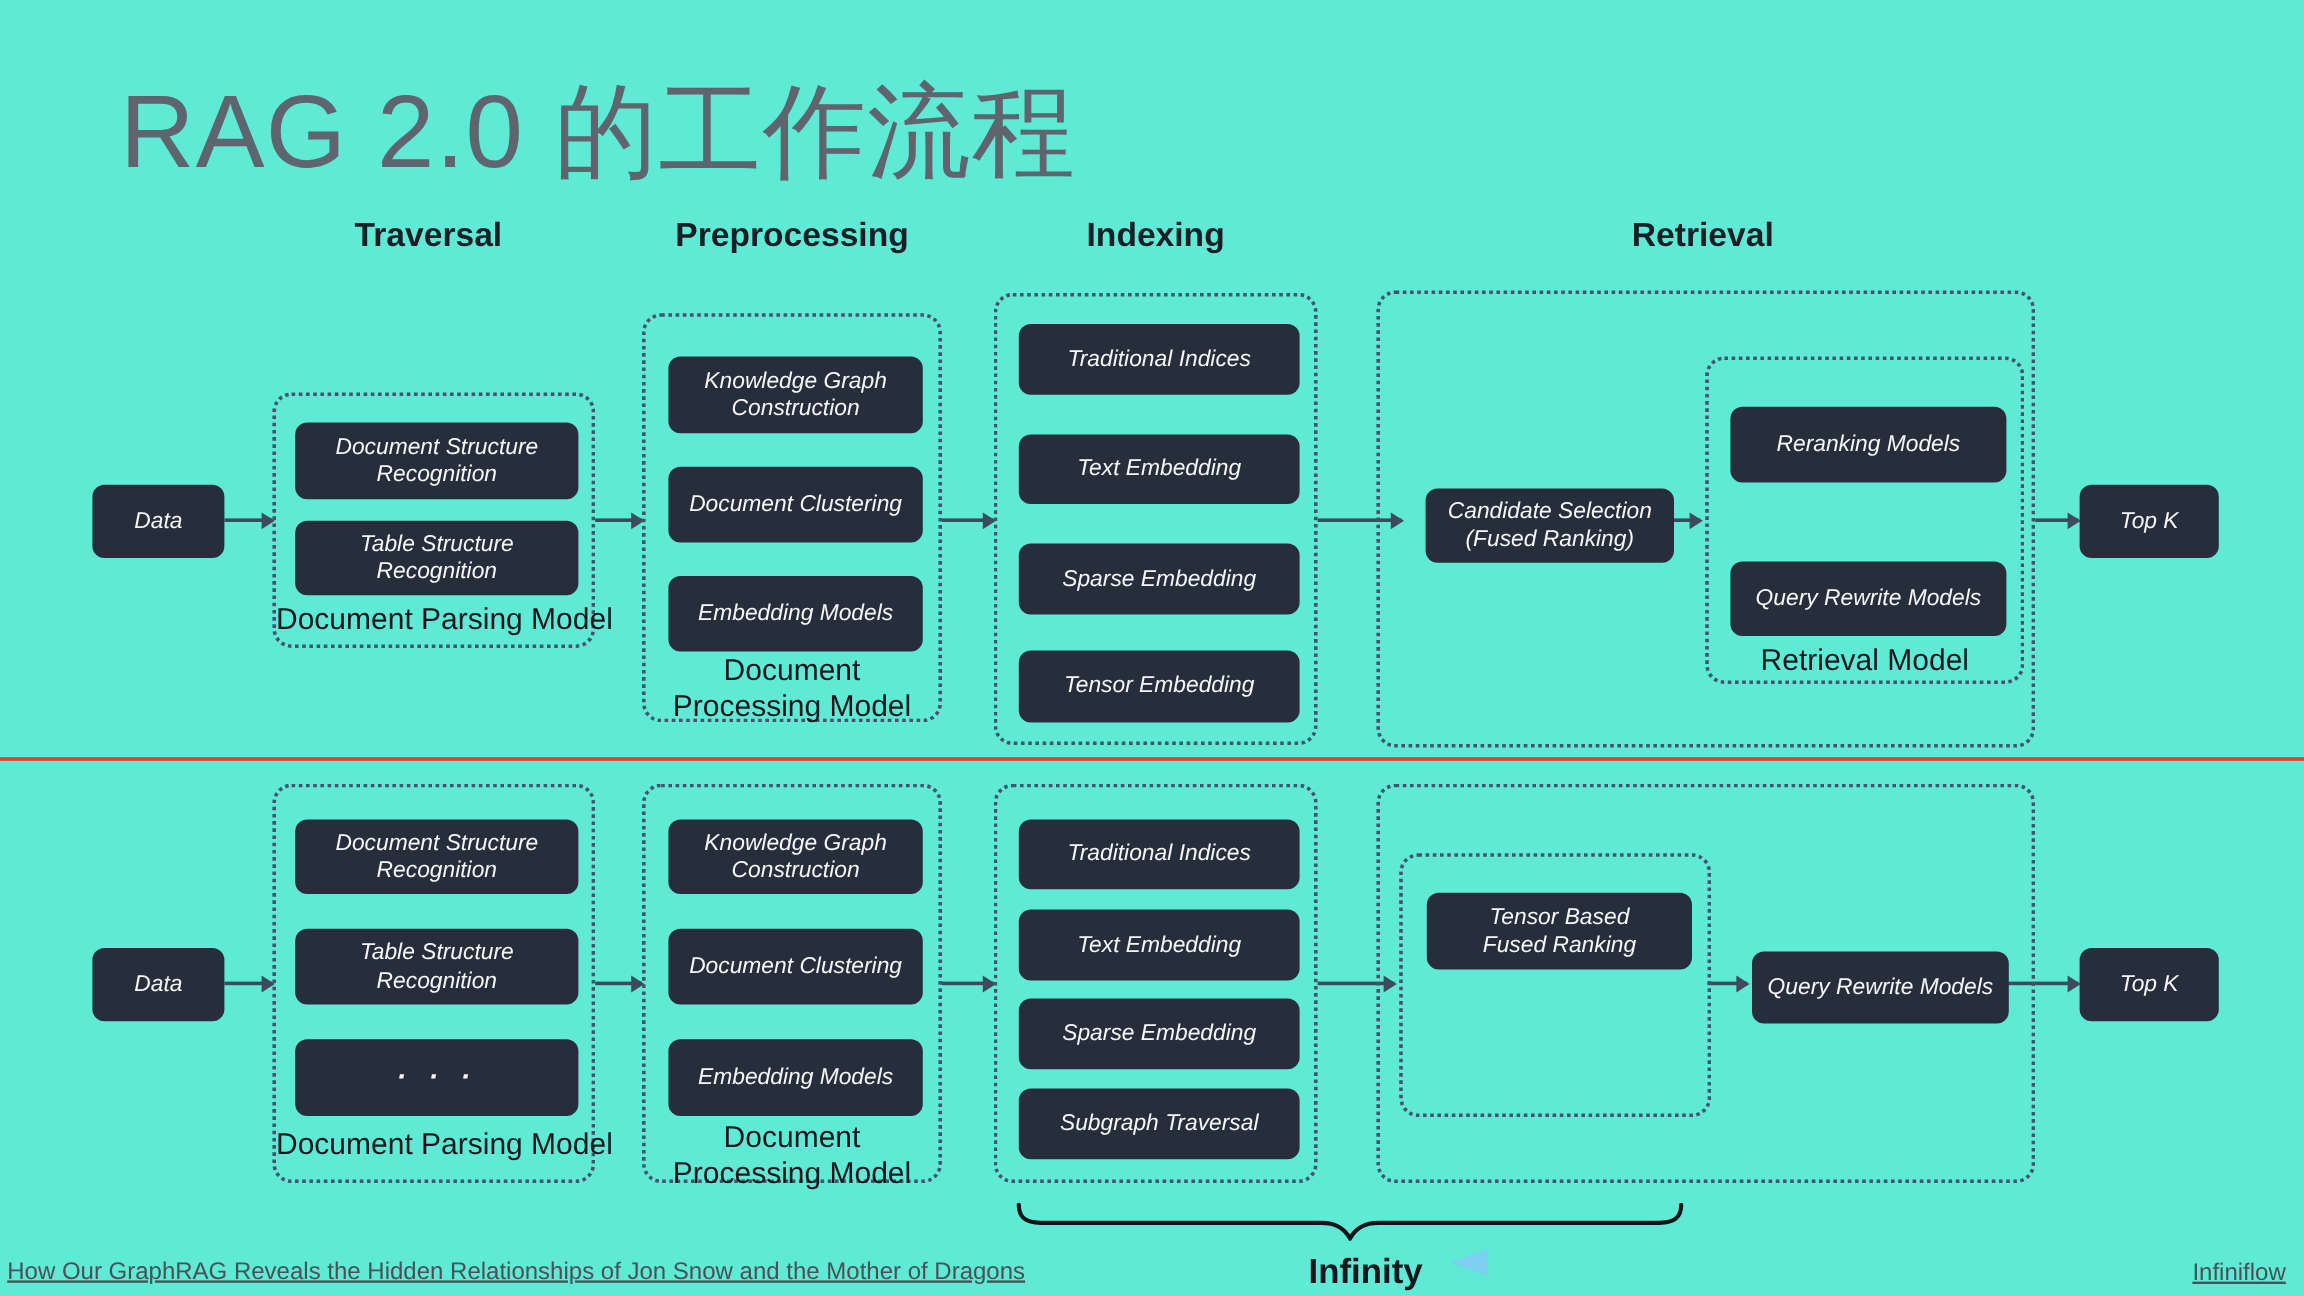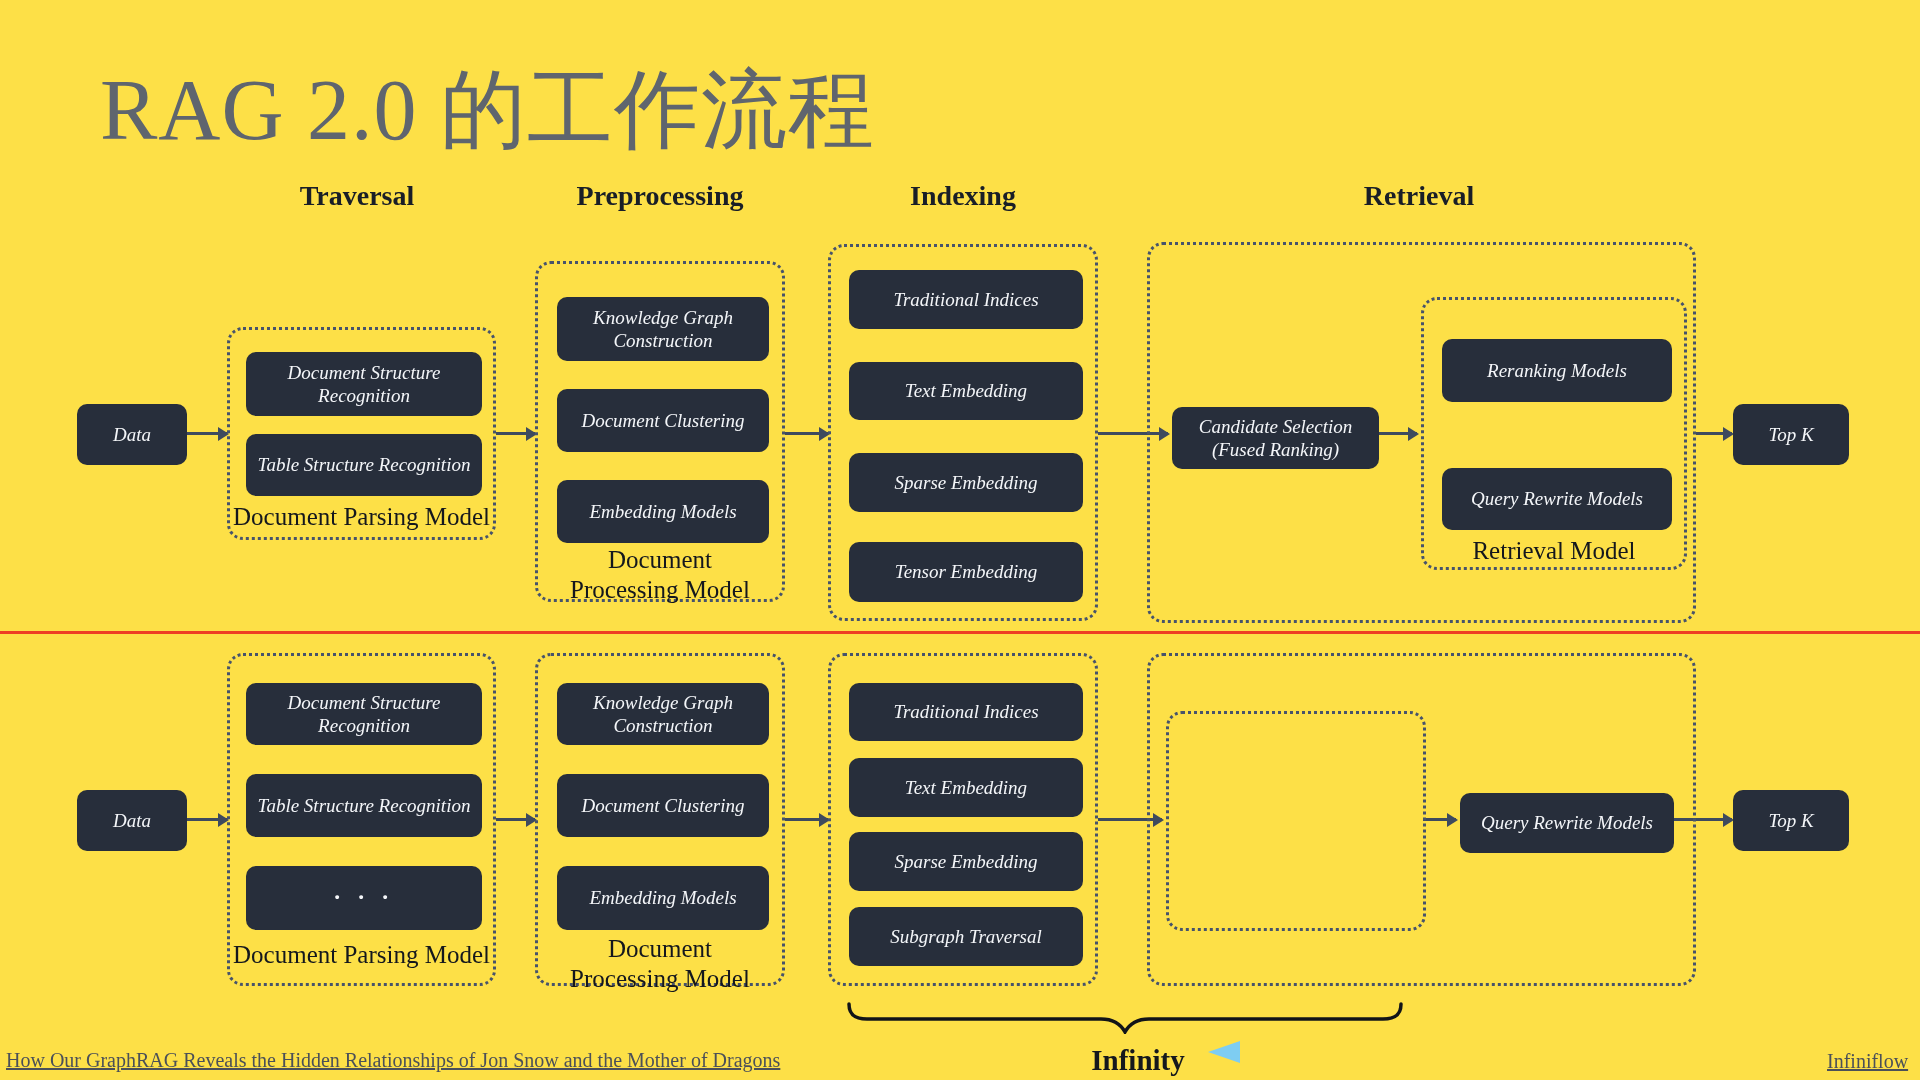"RAG 2.0 的工作流程" .canvas { background: #fde047 -> #5eead4; font-family: Liberation Serif, serif -> none }
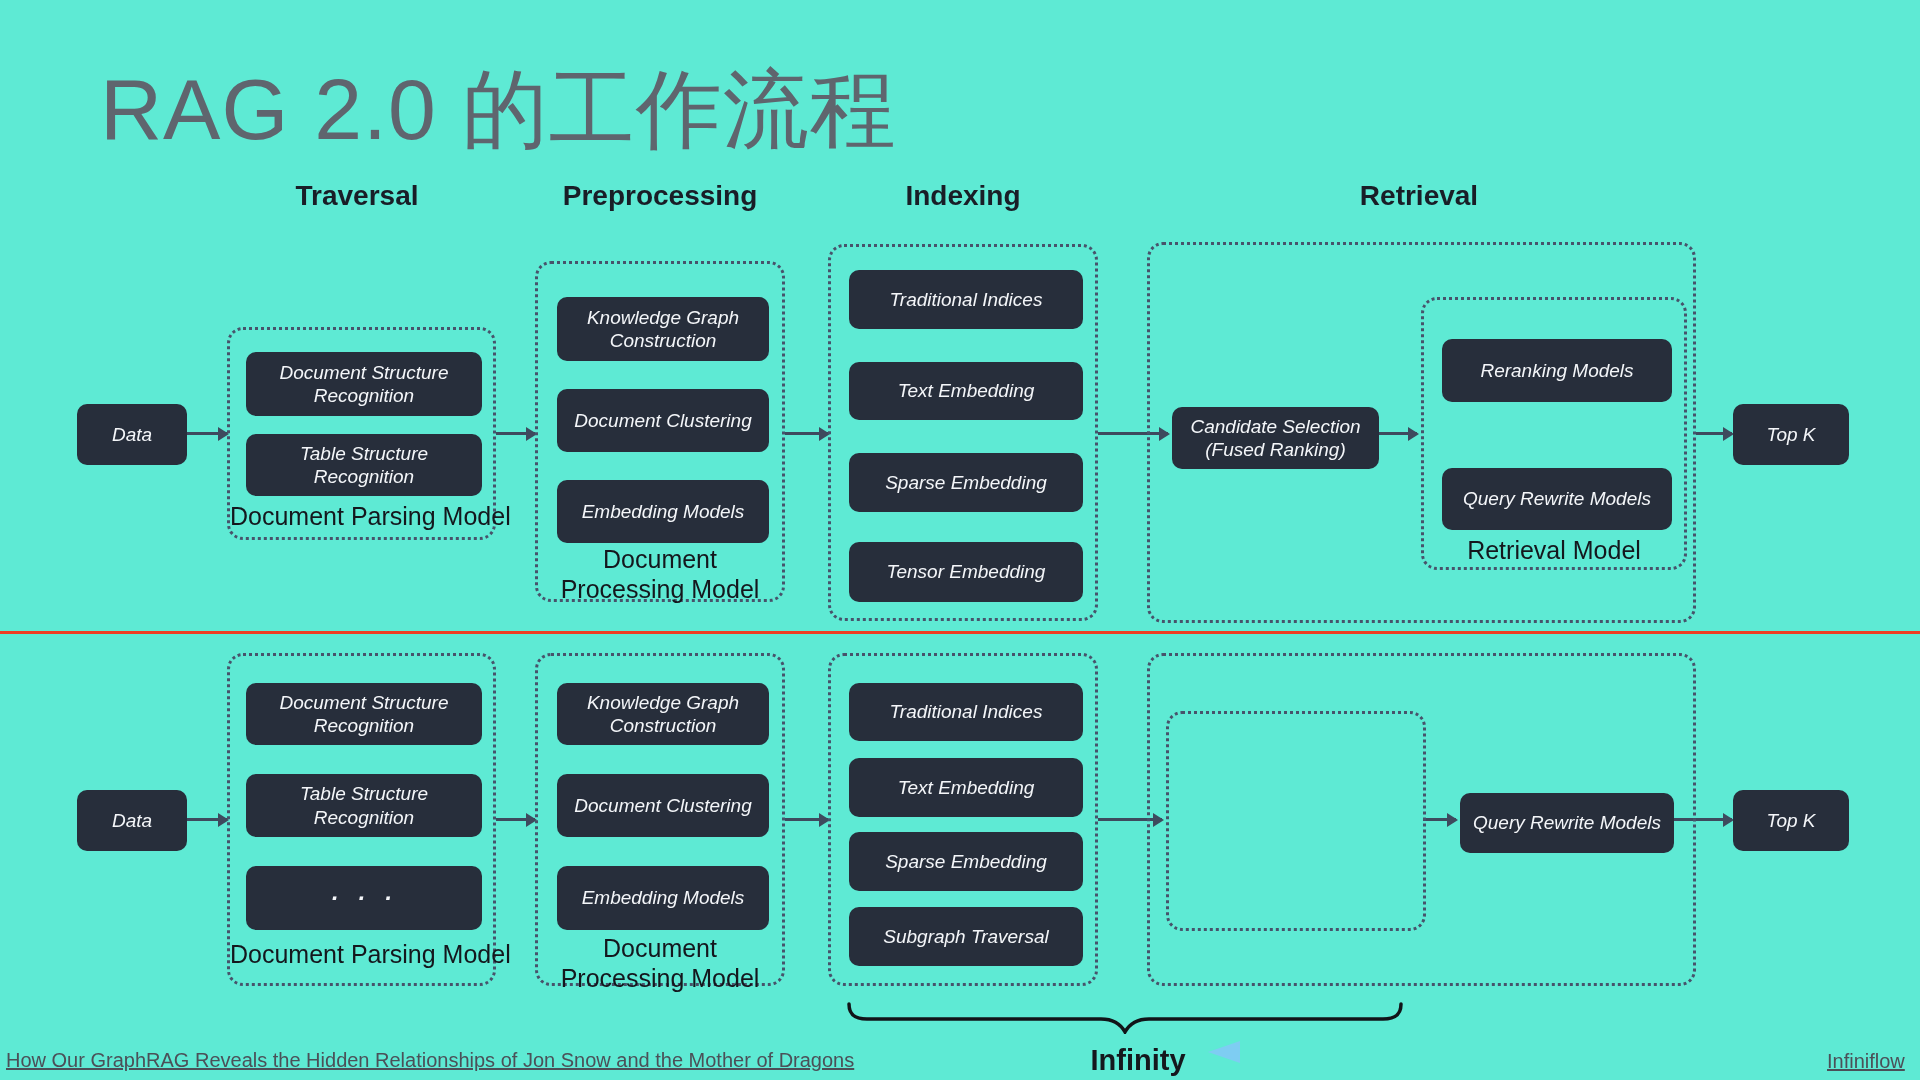"Candidate Selection (Fused Ranking)" div.bx { left: 22px -> 38px }
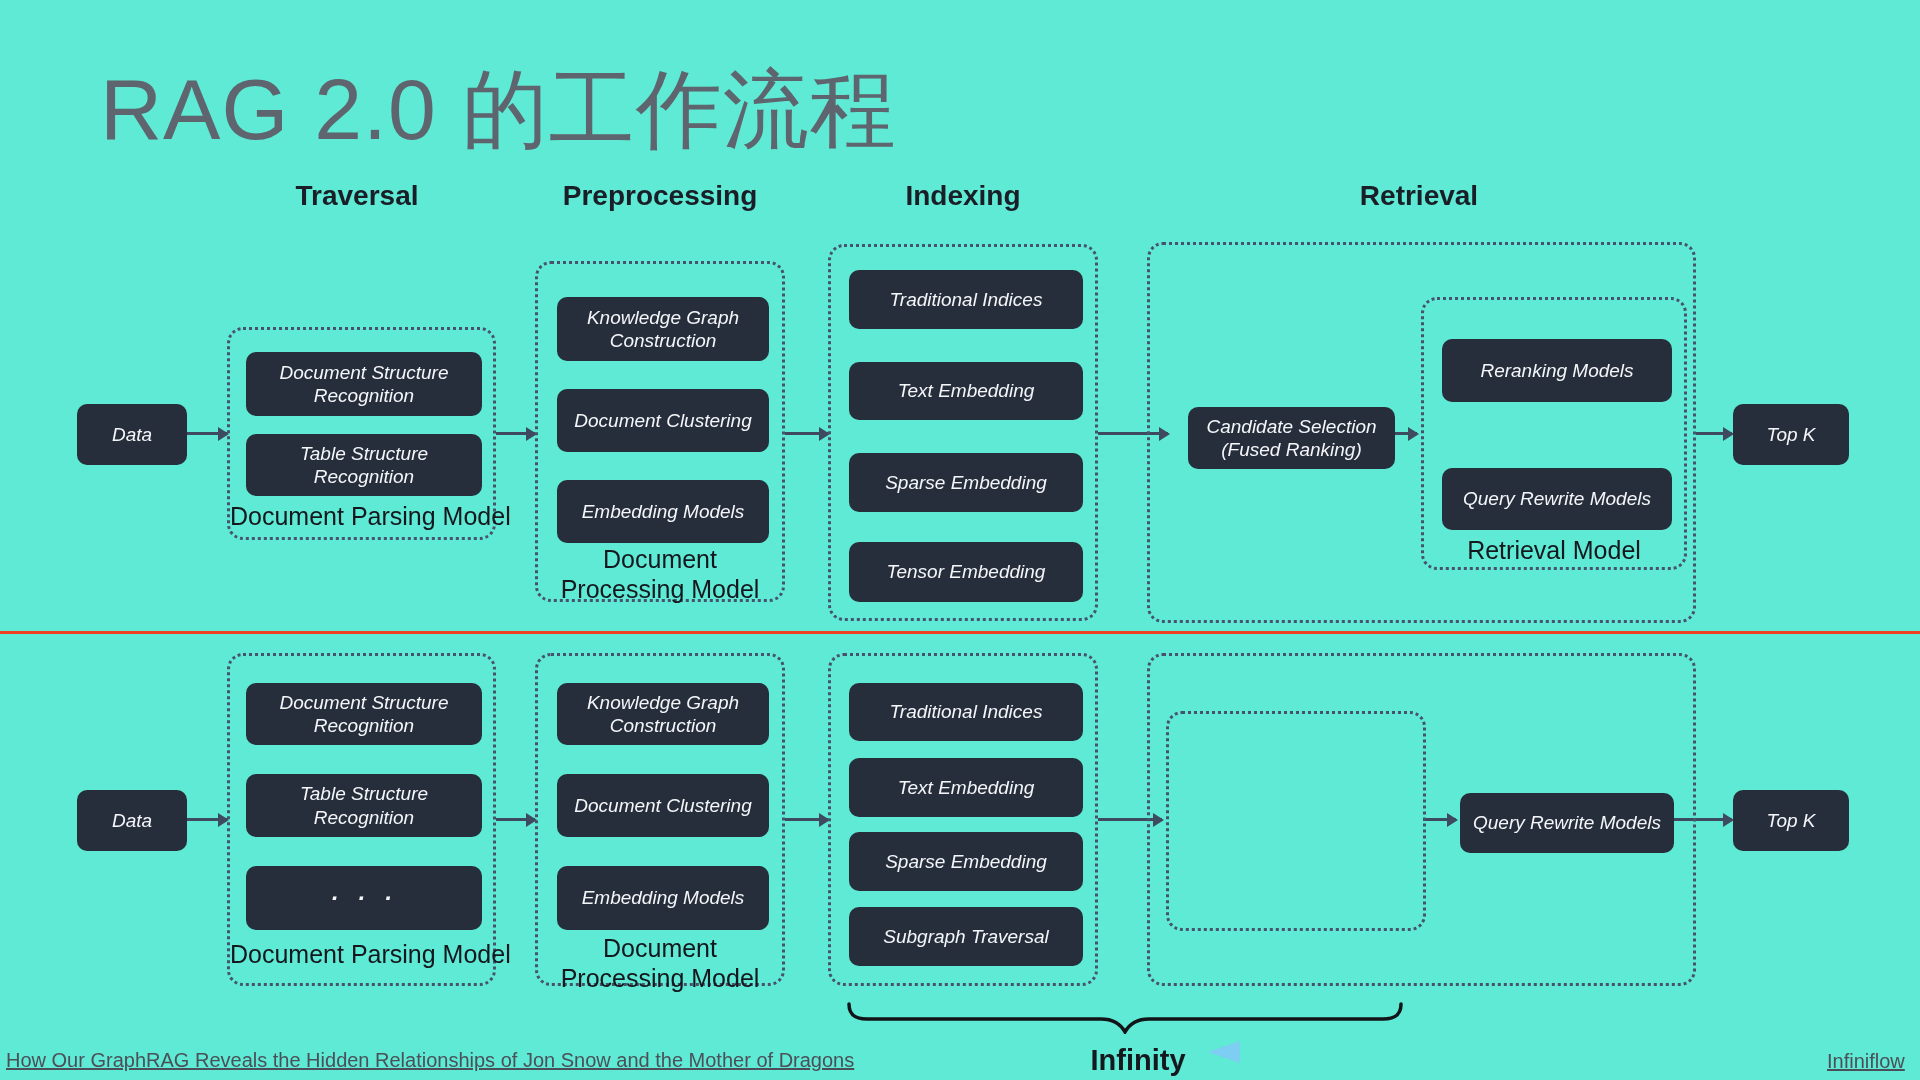"Tensor Based Fused Ranking" div.bx { html: none -> <div>Tensor Based Fused Ranking</div> }
